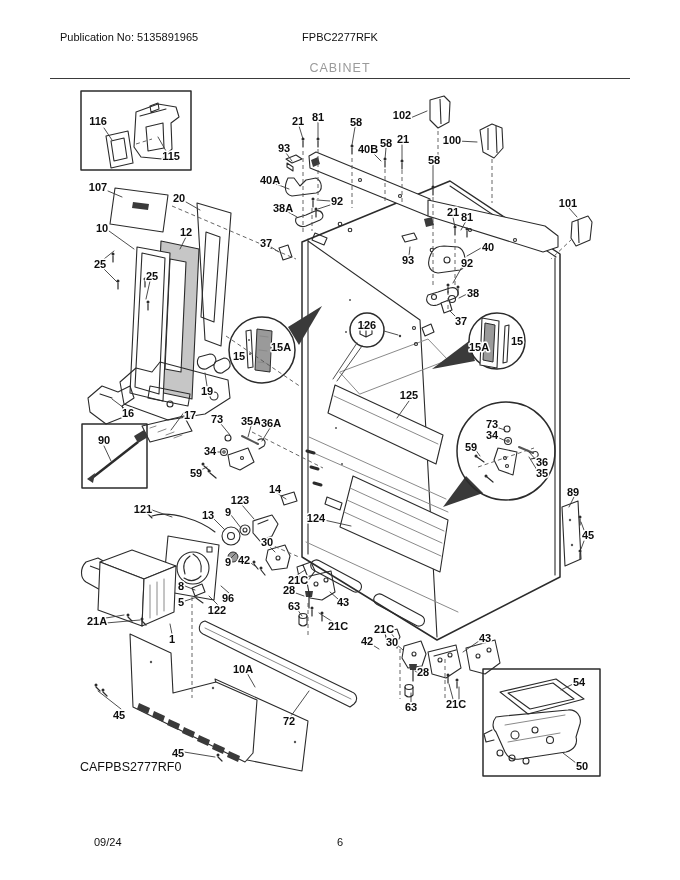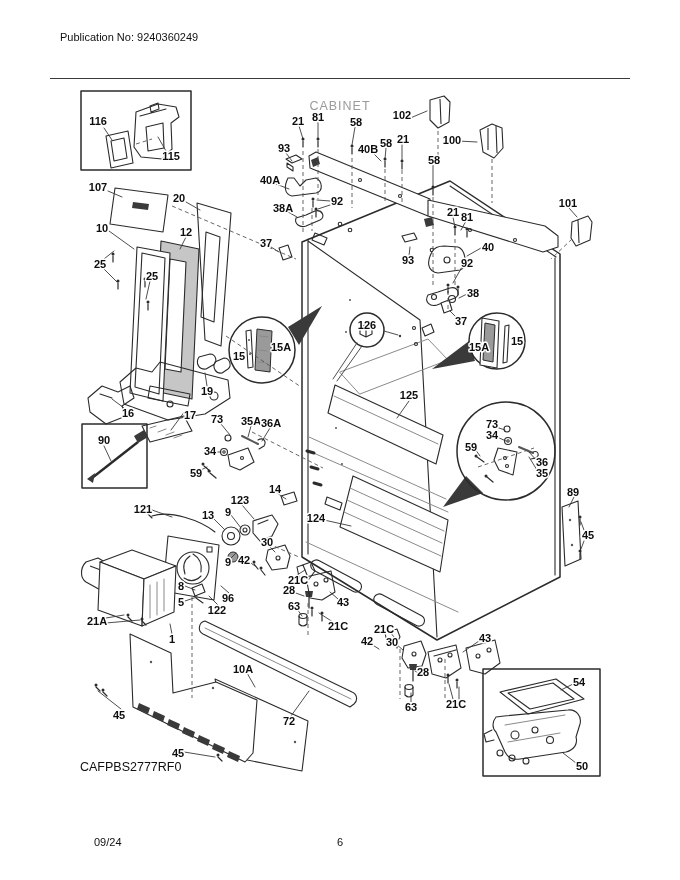"Publication No: 9240360249" div.hdr-pub { text: 9240360249 -> 5135891965 }
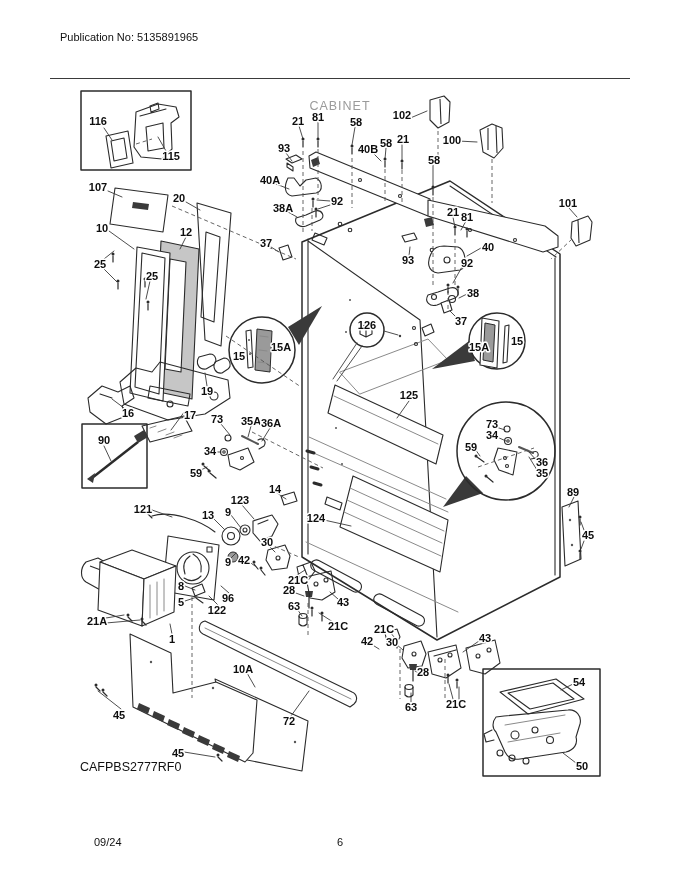"FPBC2277RFK" div.hdr-model { html: none -> <div>FPBC2277RFK</div> }
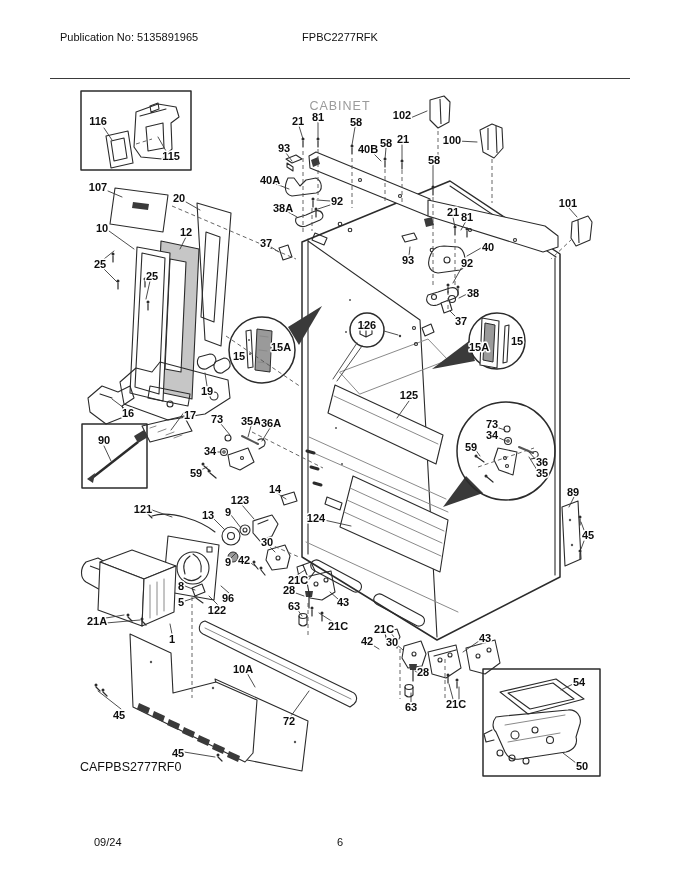"CABINET" .hdr-title { margin-top: 38px -> none }
